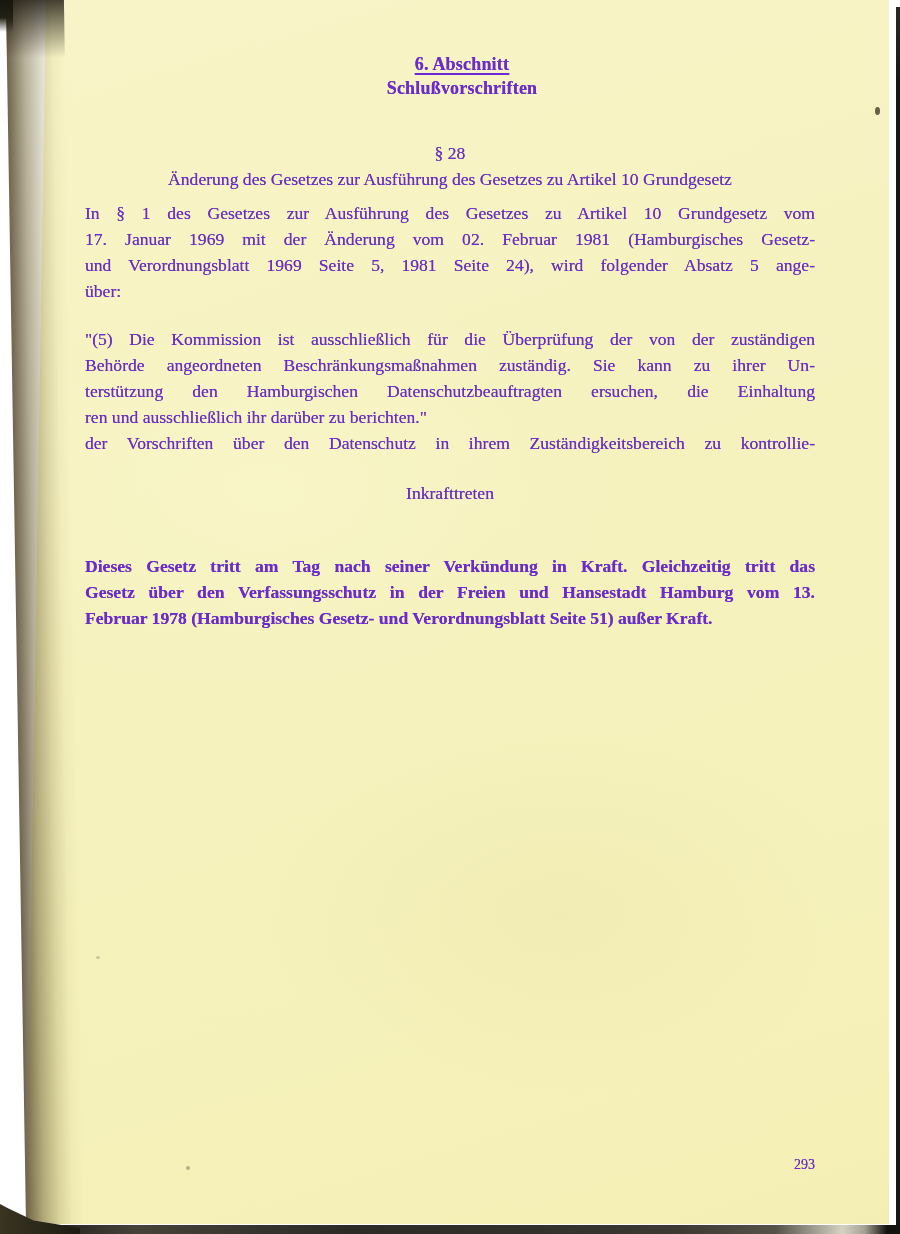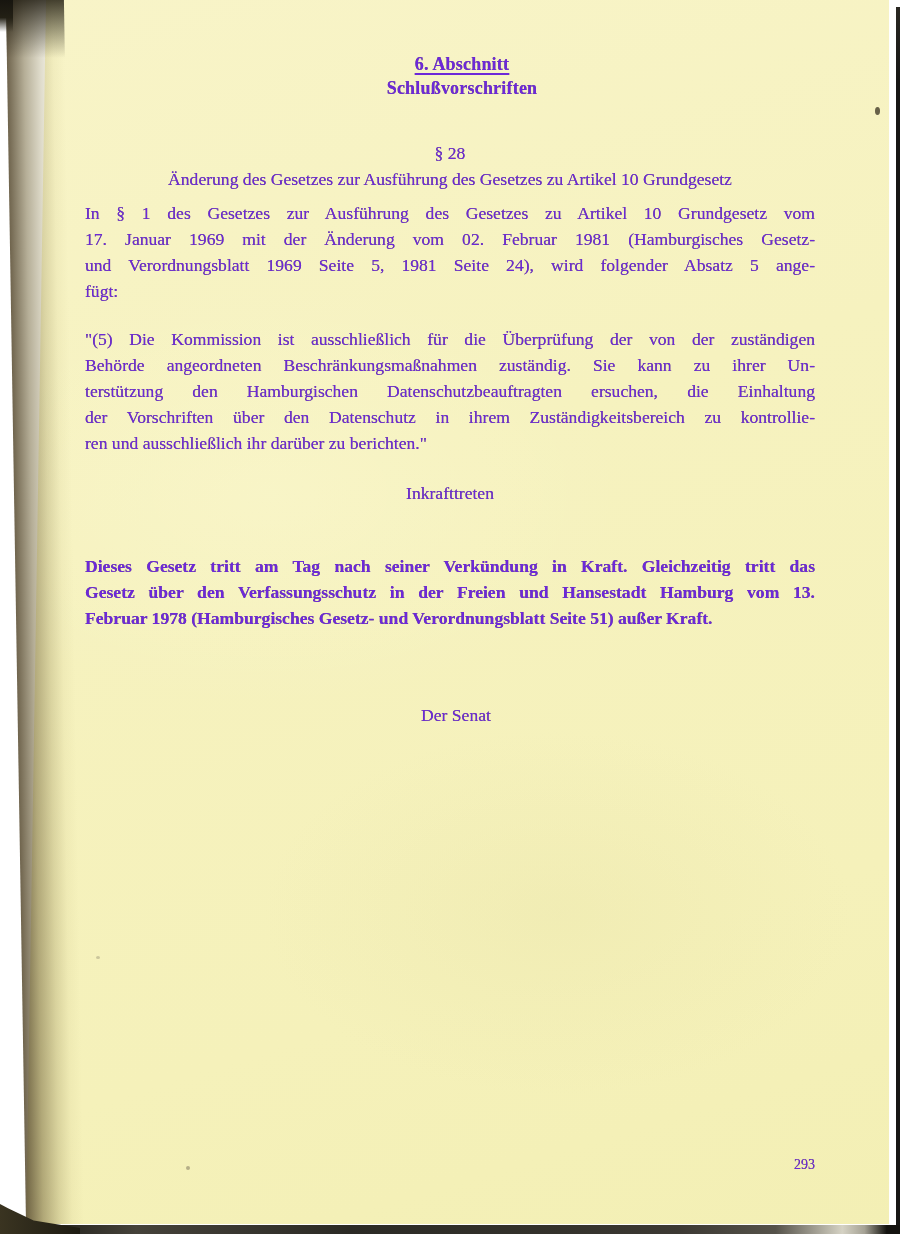"fügt:" div.line { text: fügt -> über }
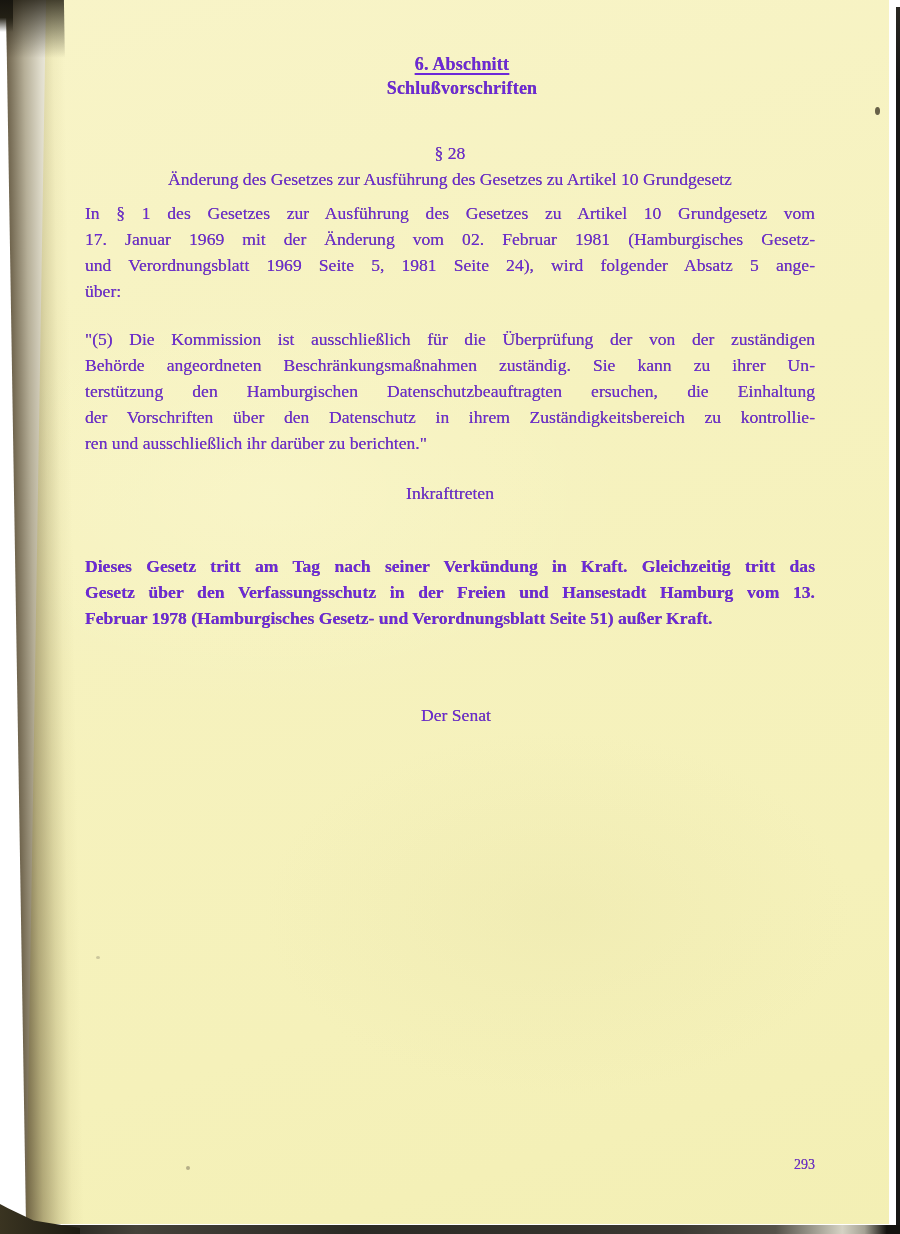"der Vorschriften über den Datenschutz" div.line { order: before "ren und ausschließlich ihr darüber" -> after "ren und ausschließlich ihr darüber" }
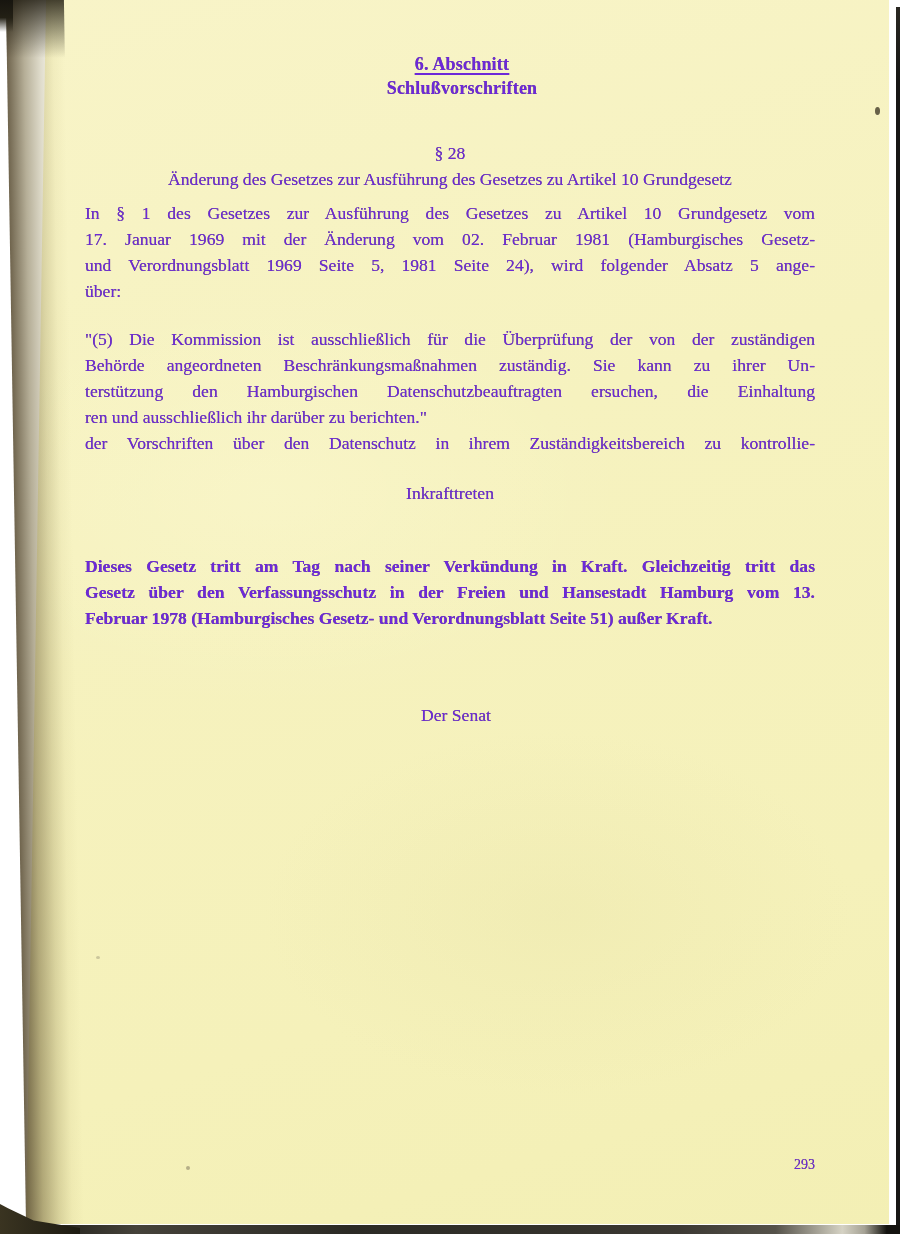"Der Senat" div.txt { html: <div> <div>Der Senat</div> </div> -> none }
